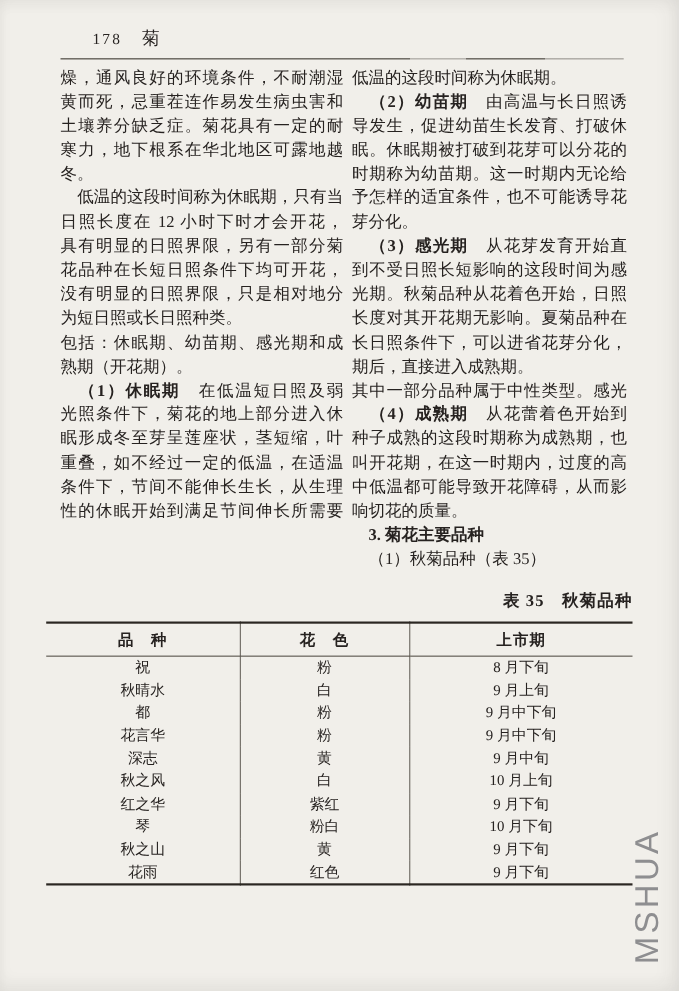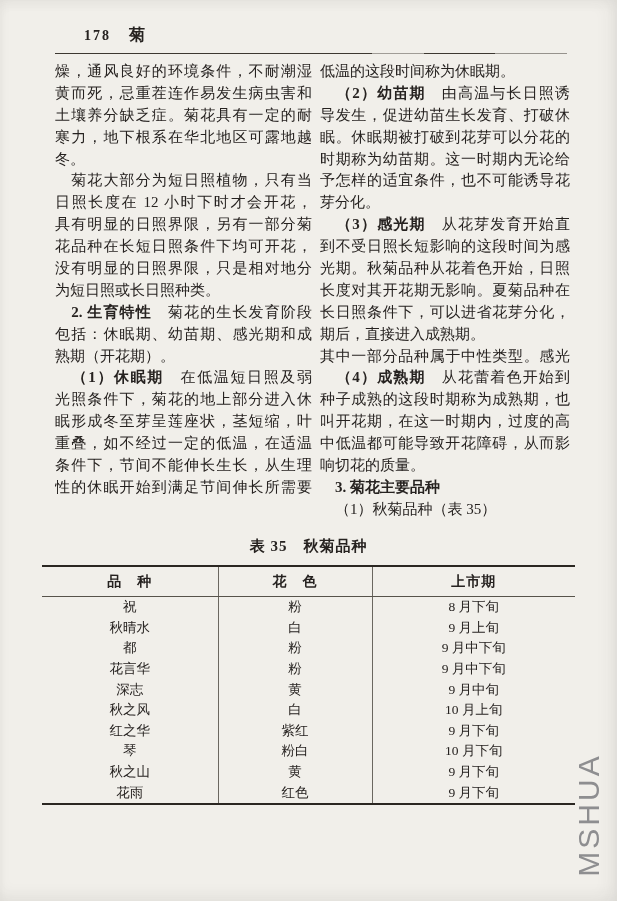"178 菊" .header { font-weight: bold -> none }
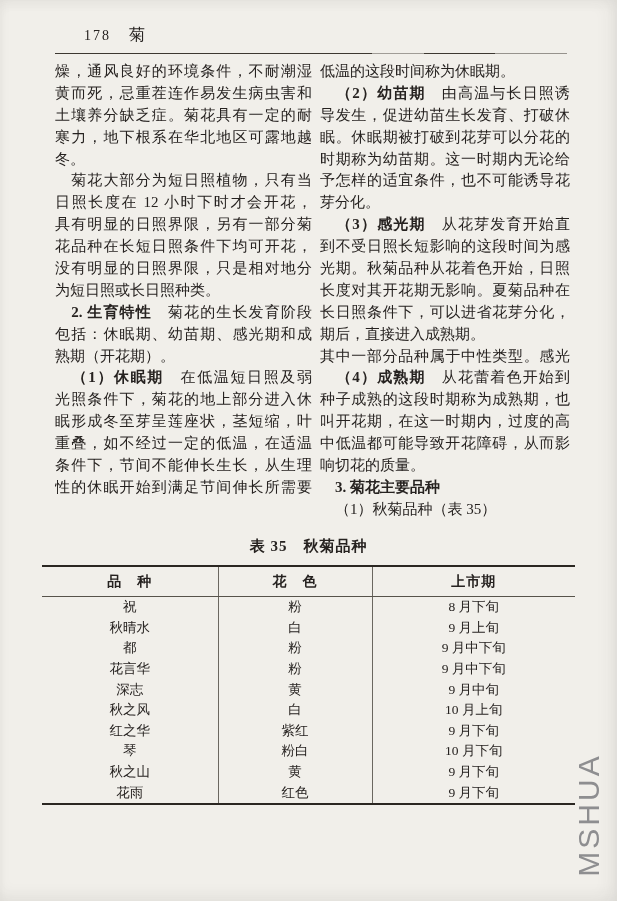"菊花大部分为短日照植物，只有当" span { text: 菊花大部分为短日照植物 -> 低温的这段时间称为休眠期 }
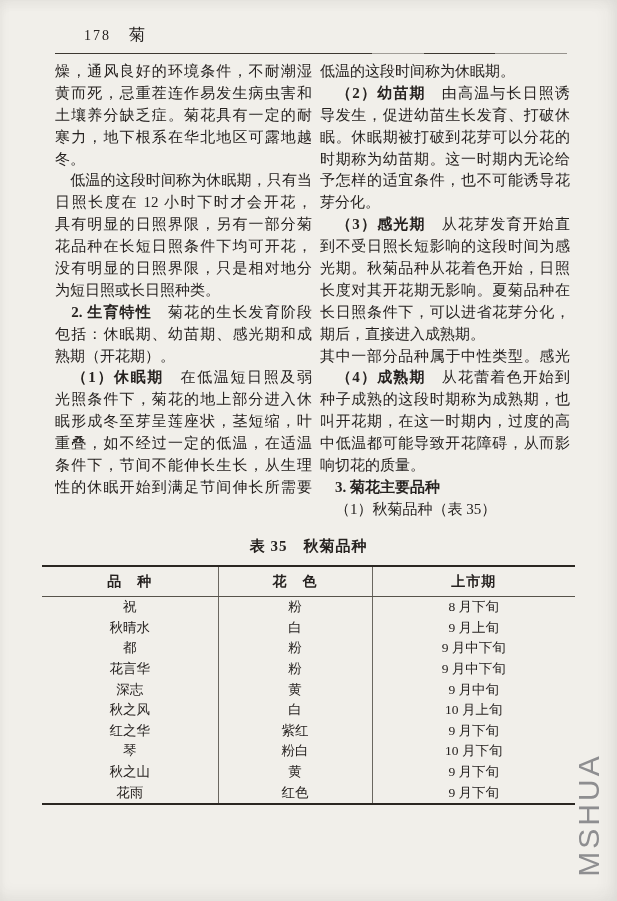"2. 生育特性 菊花的生长发育阶段" div.line { html: <div><span> 2. 生育特性</span><span> 菊花的生长发育阶段</span></div> -> none }
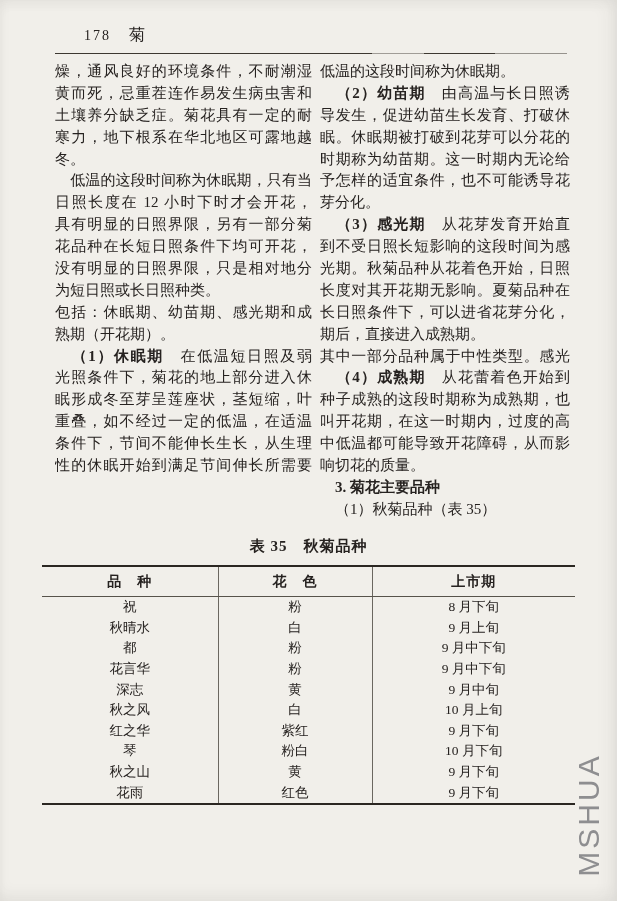"表 35 秋菊品种" .table-title { text-align: center -> right }
